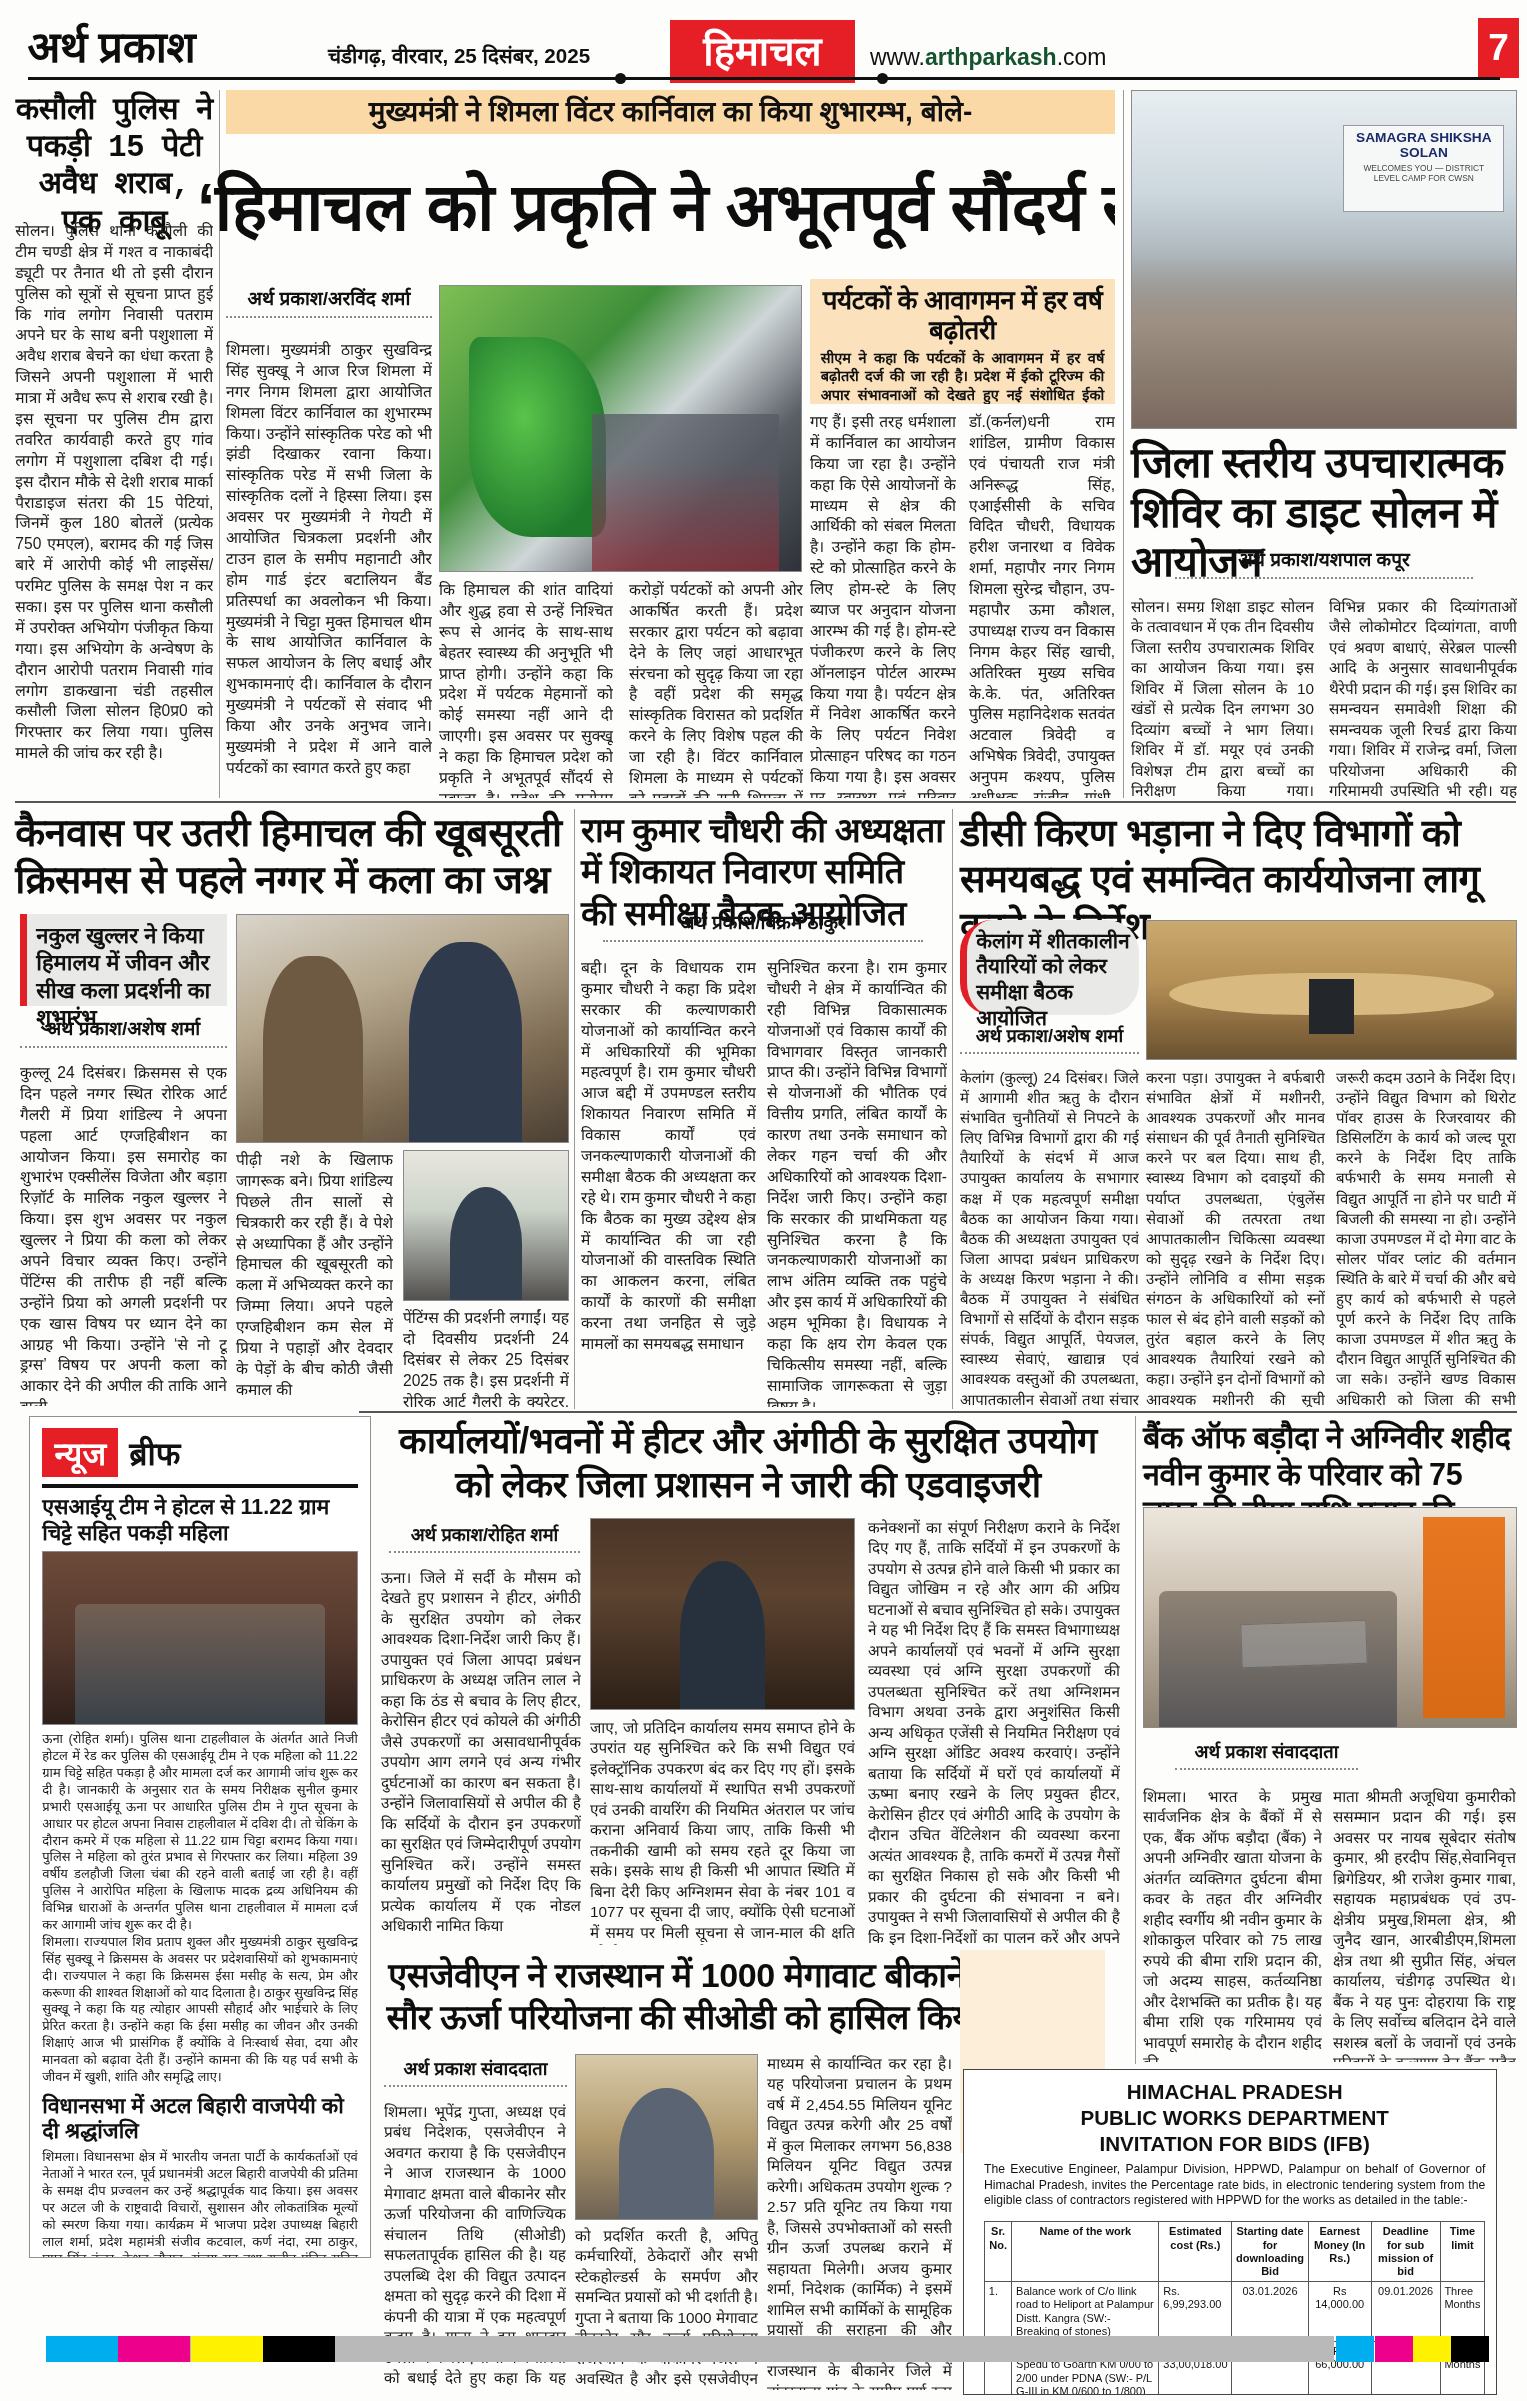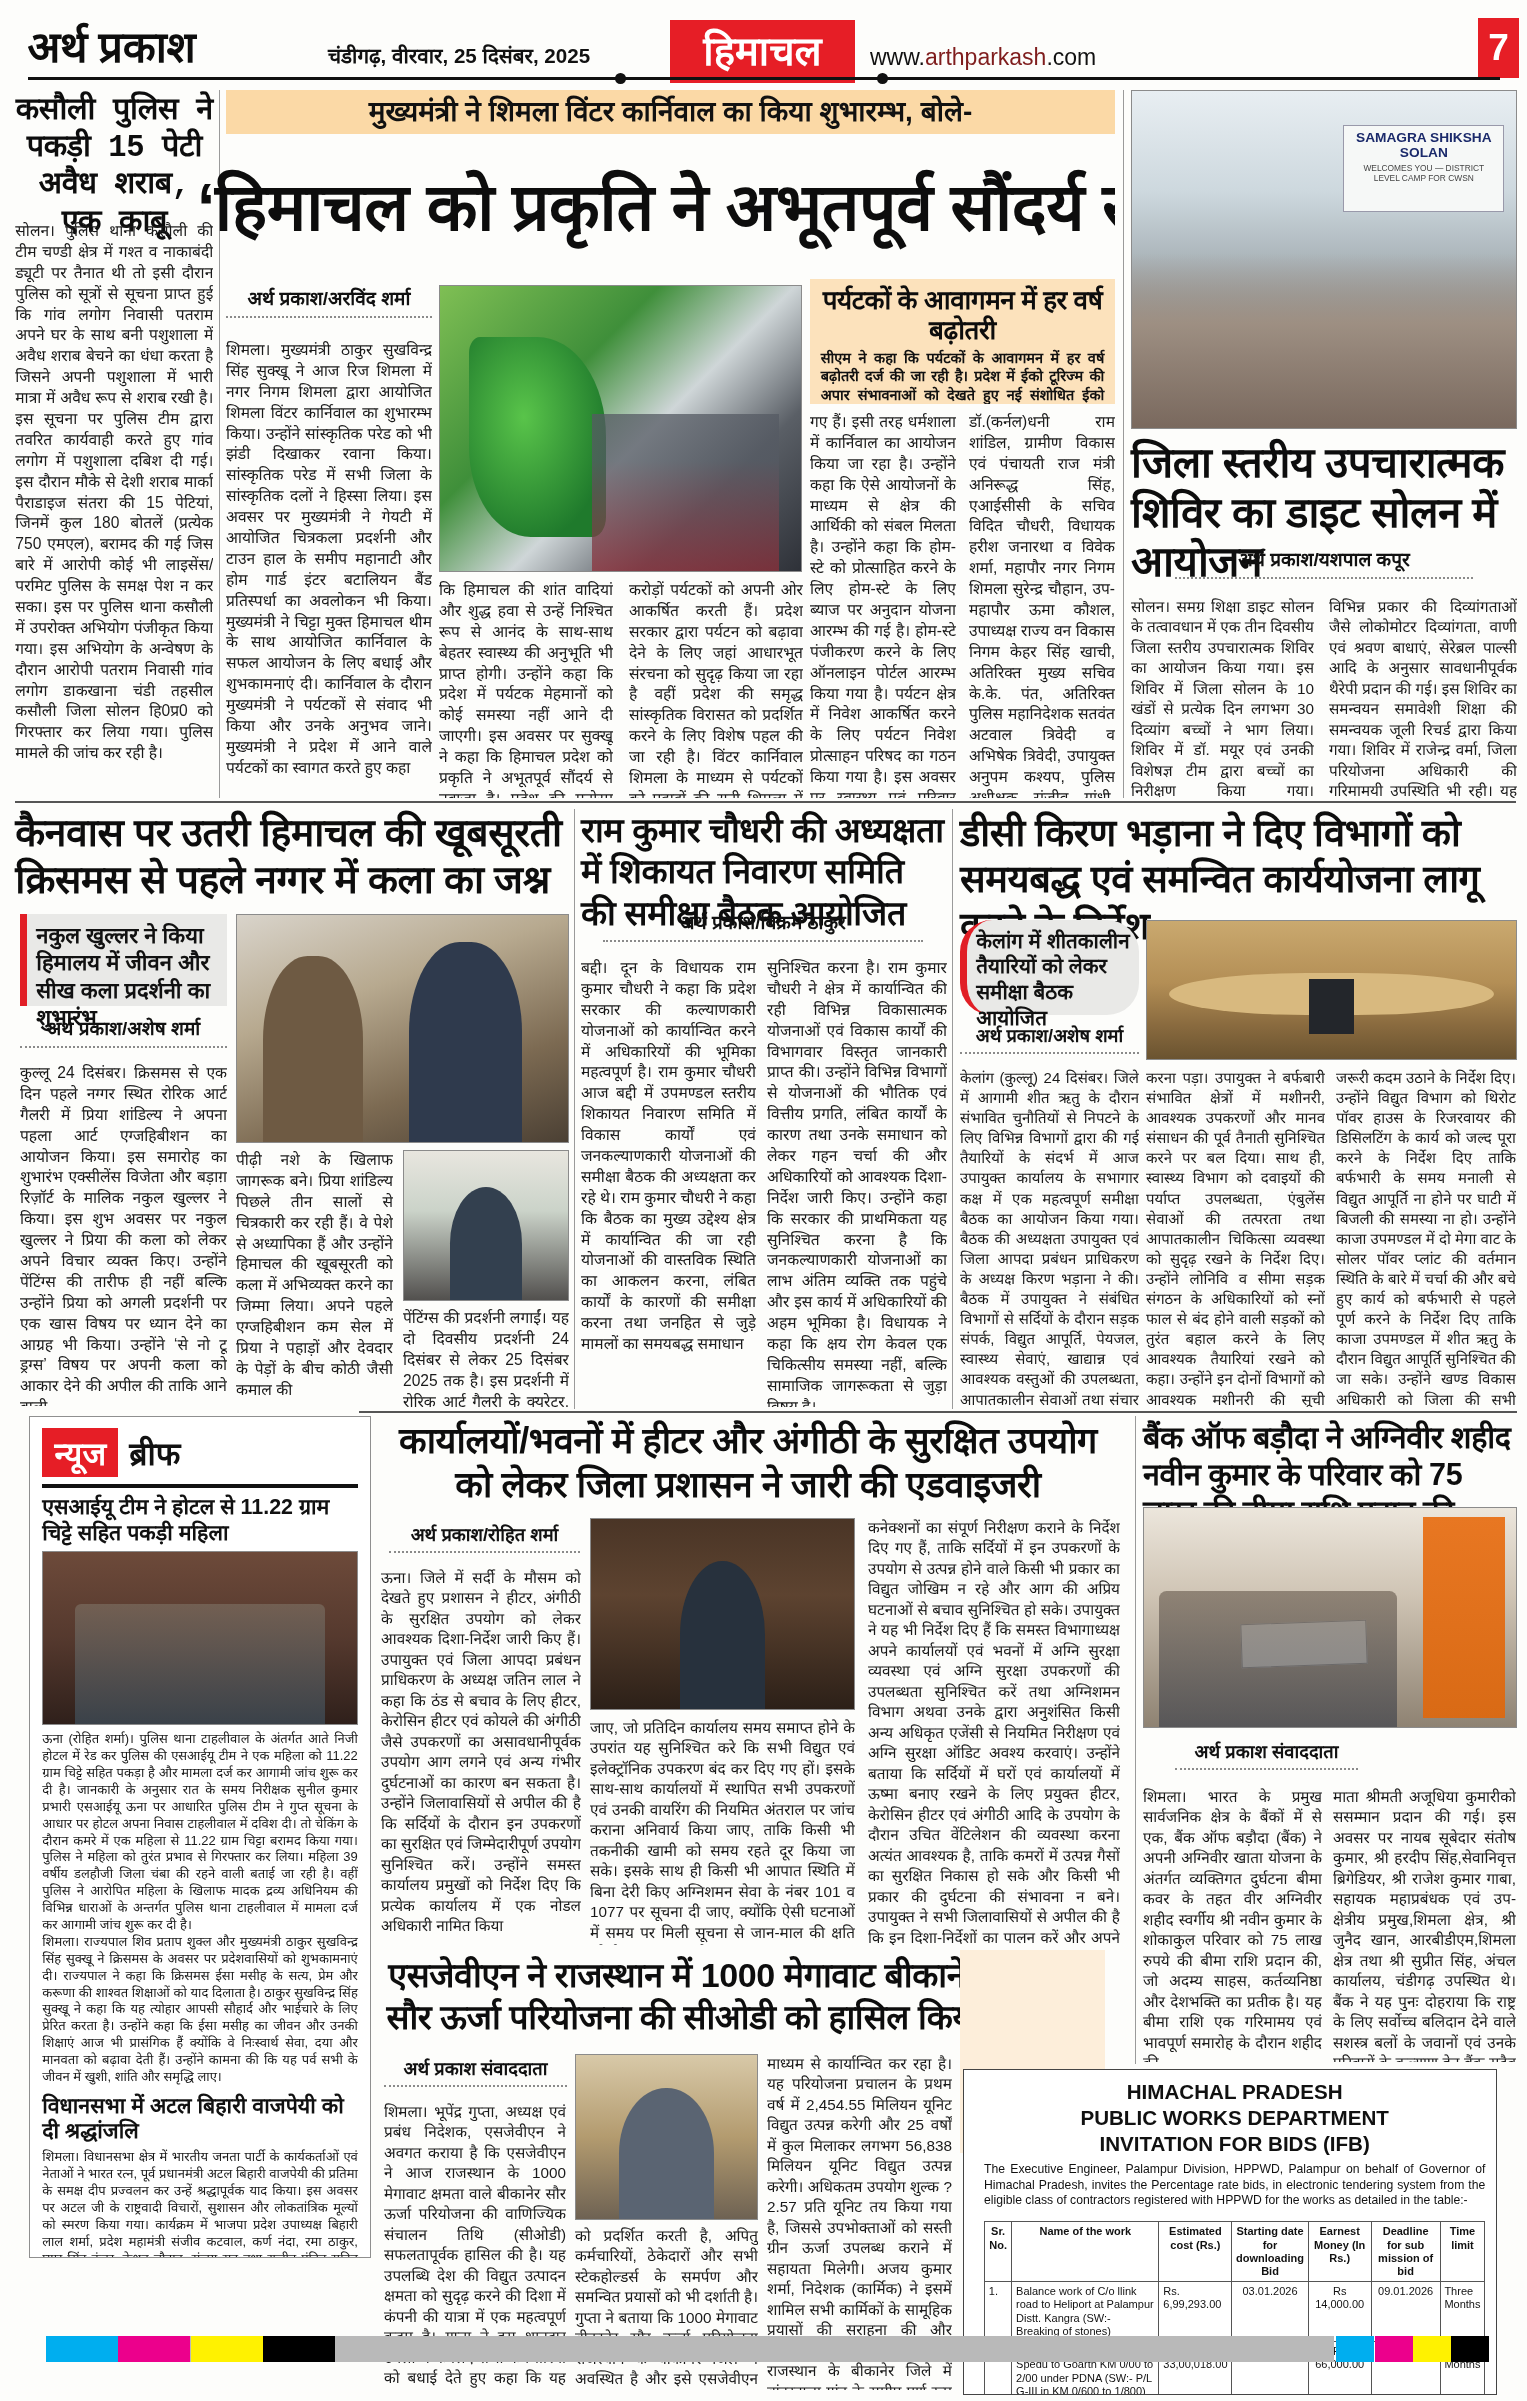"arthparkash" span { color: #7f1d1d -> #14532d; font-weight: none -> bold }
